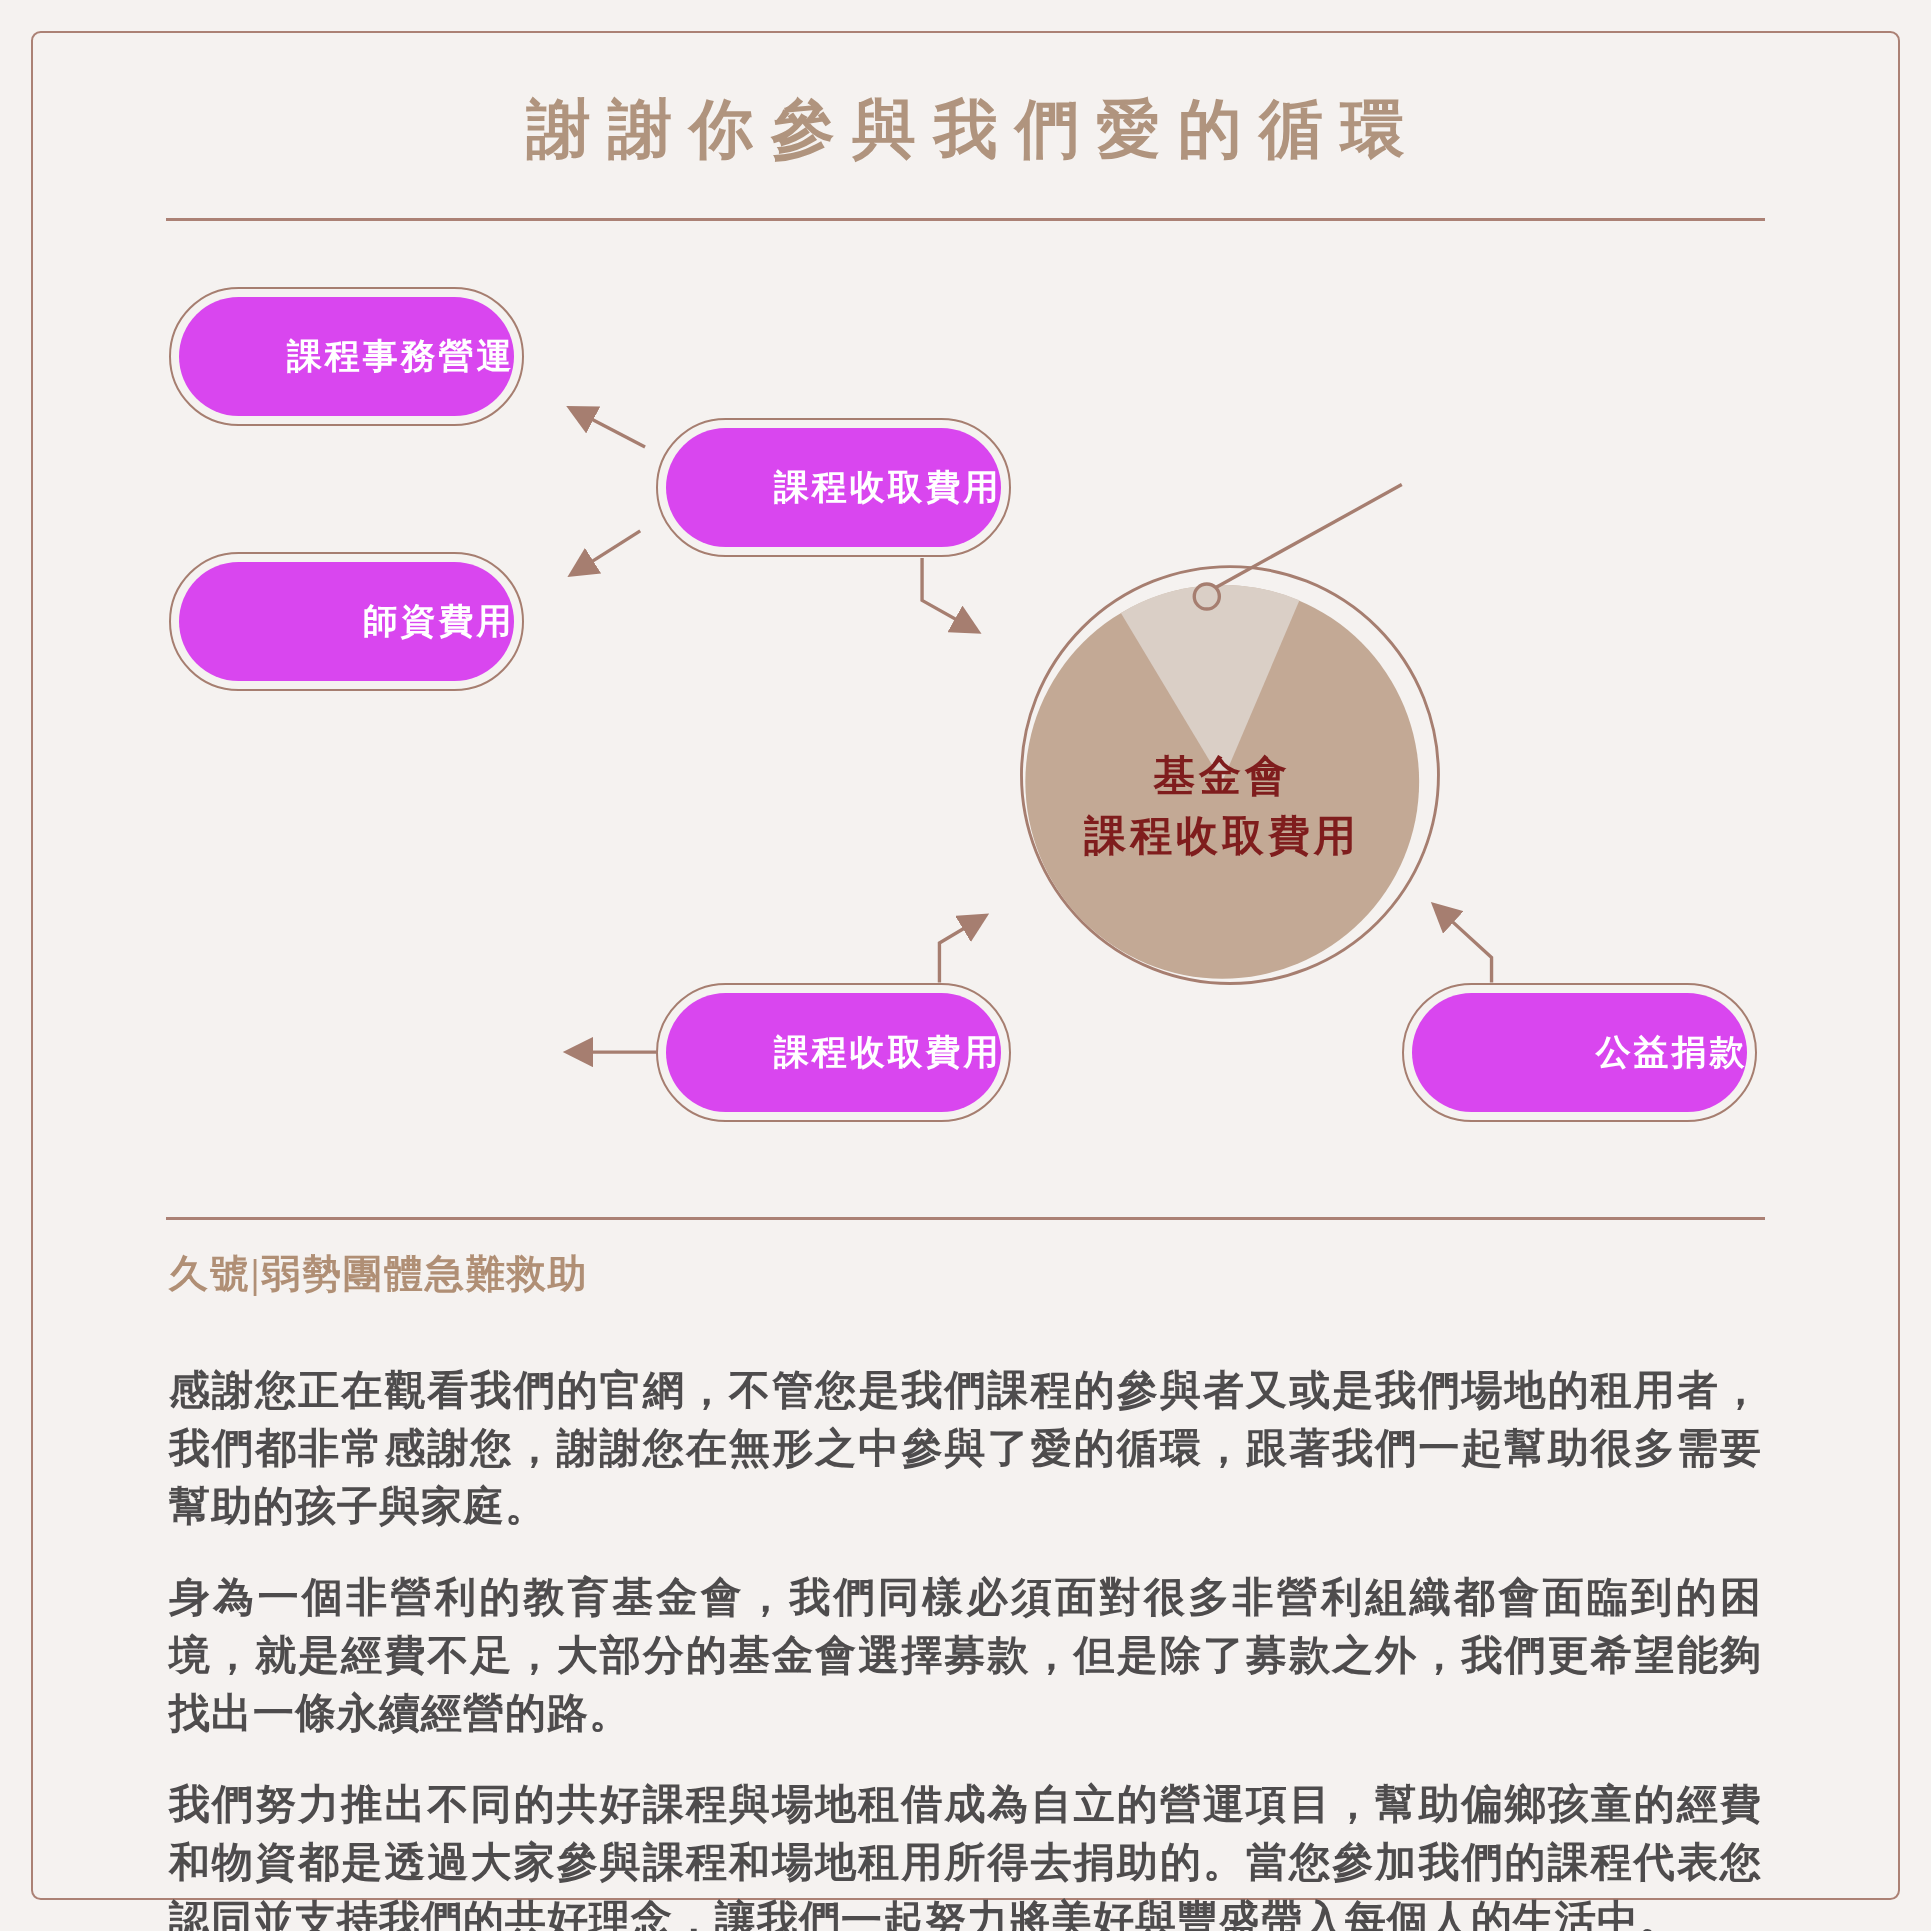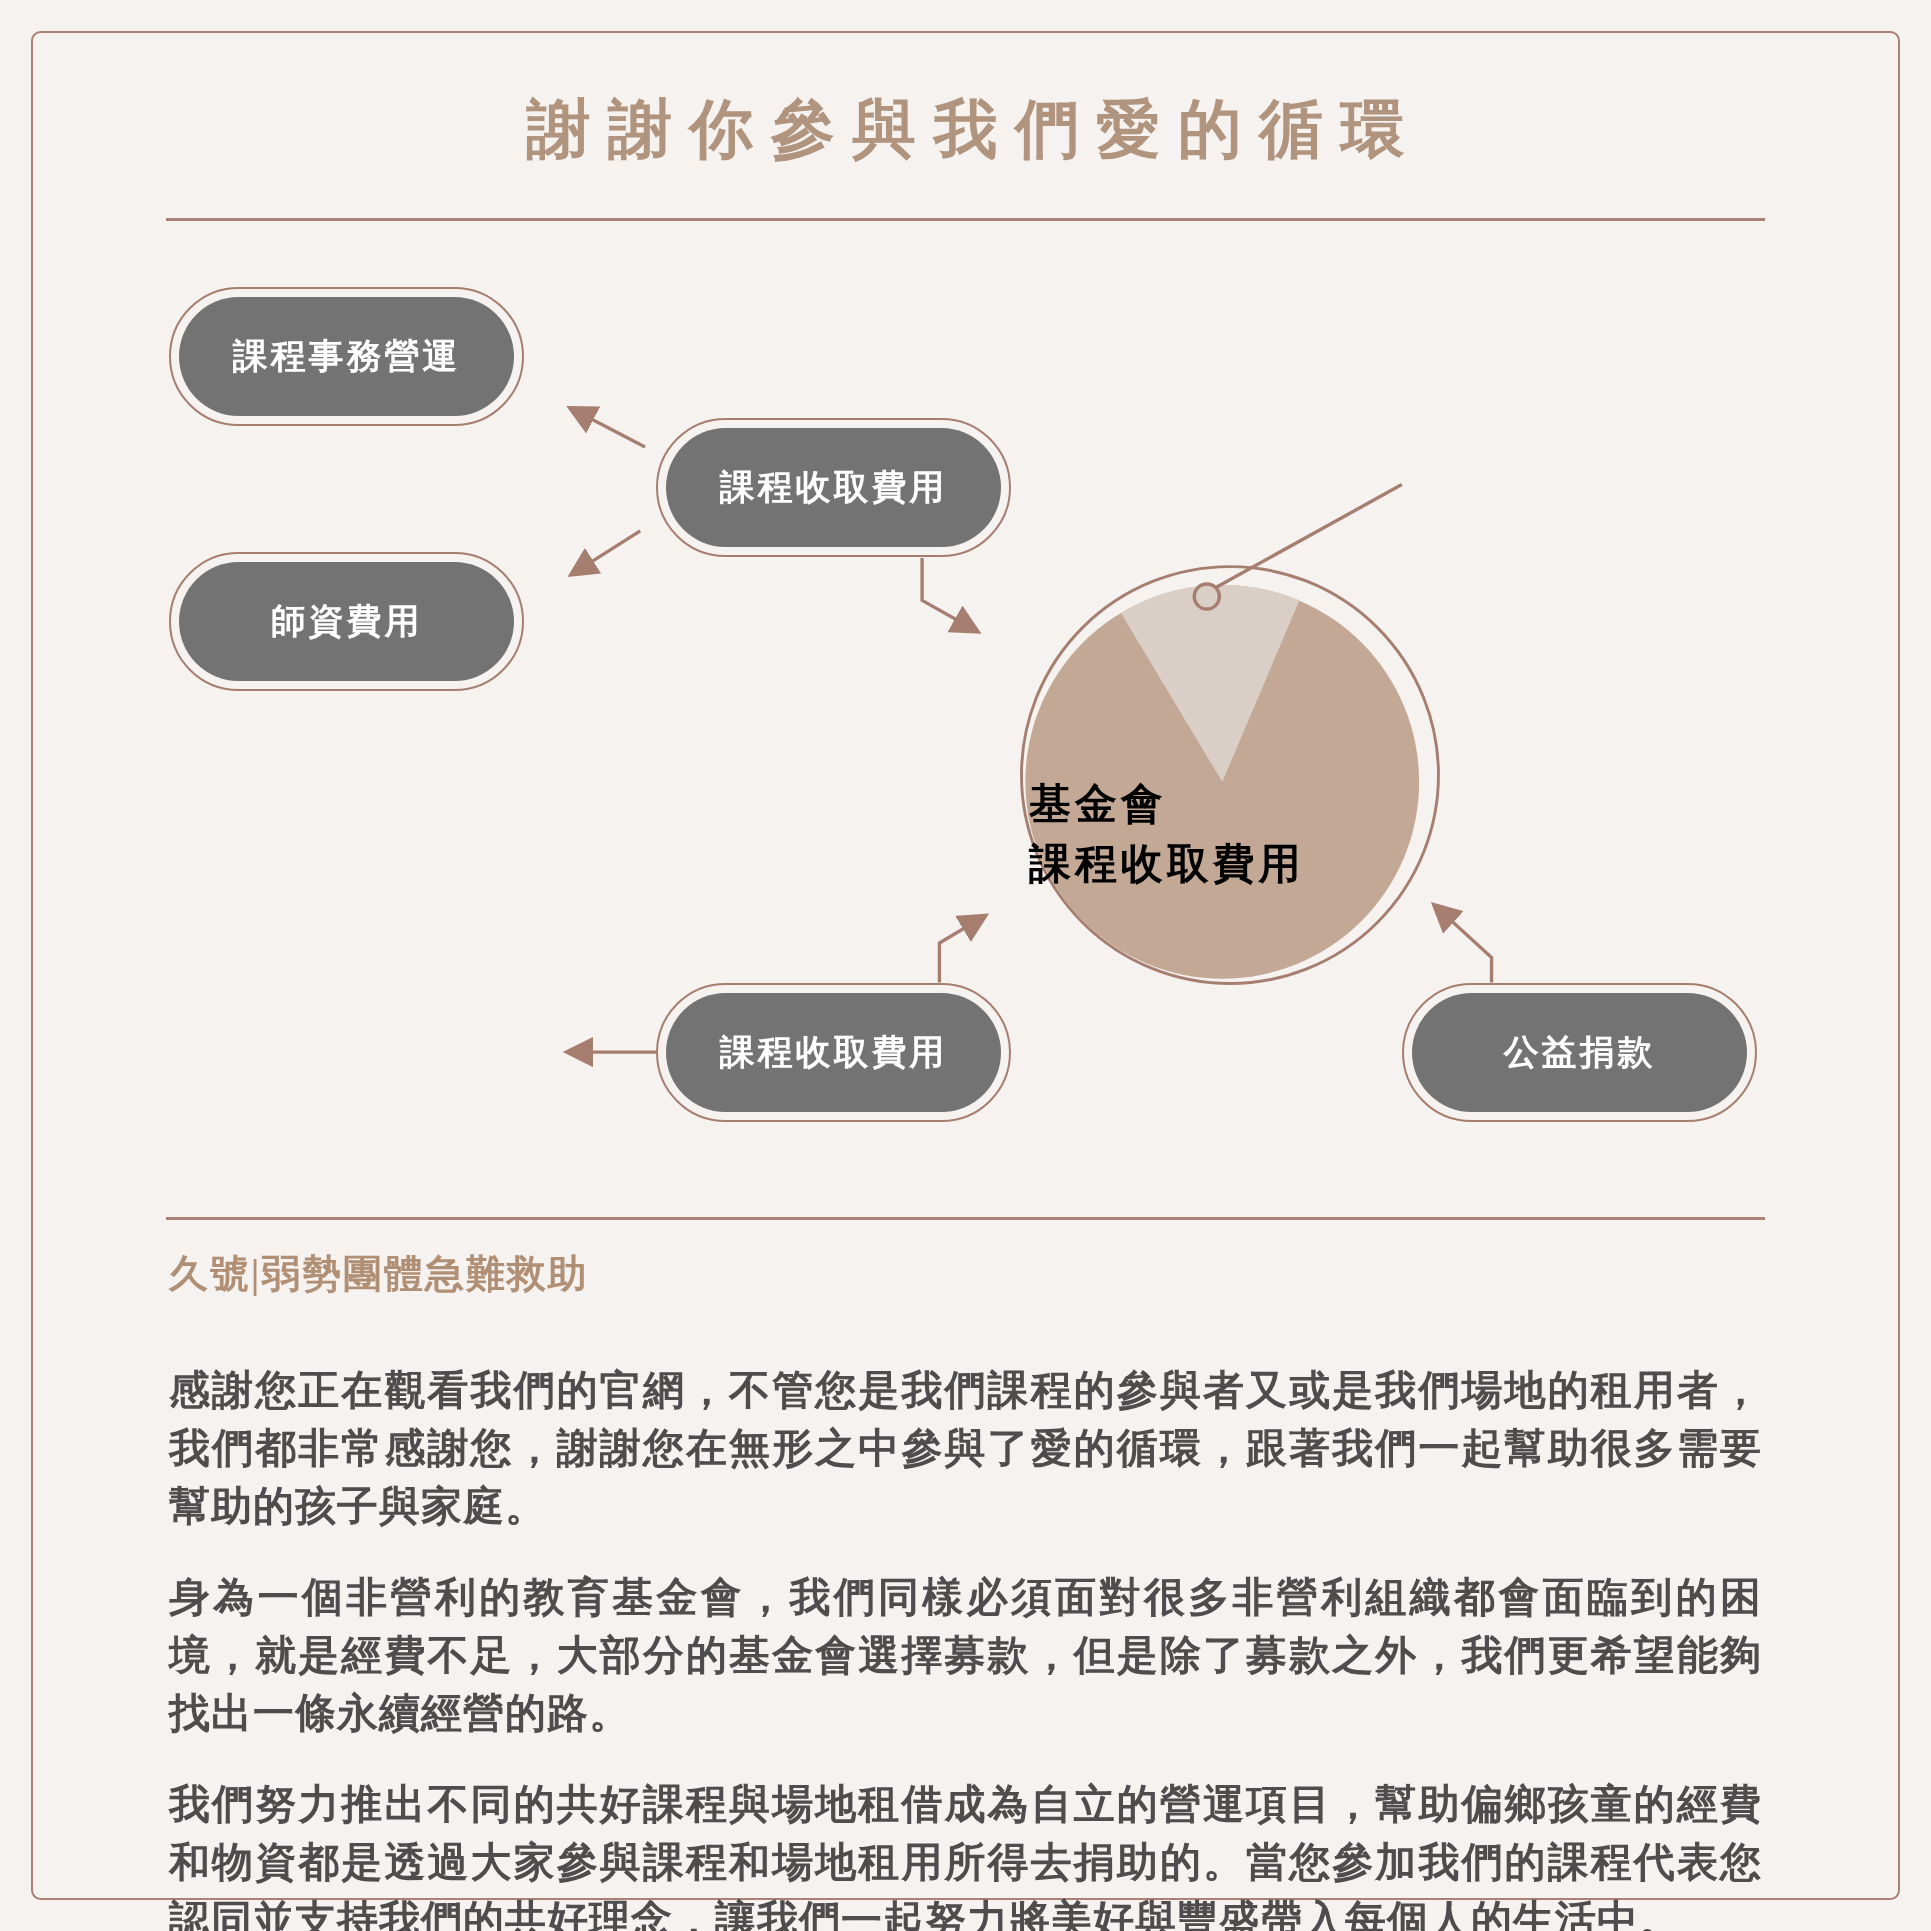"課程事務營運" .pill__fill { background: #737373 -> #d946ef; justify-content: center -> flex-end }
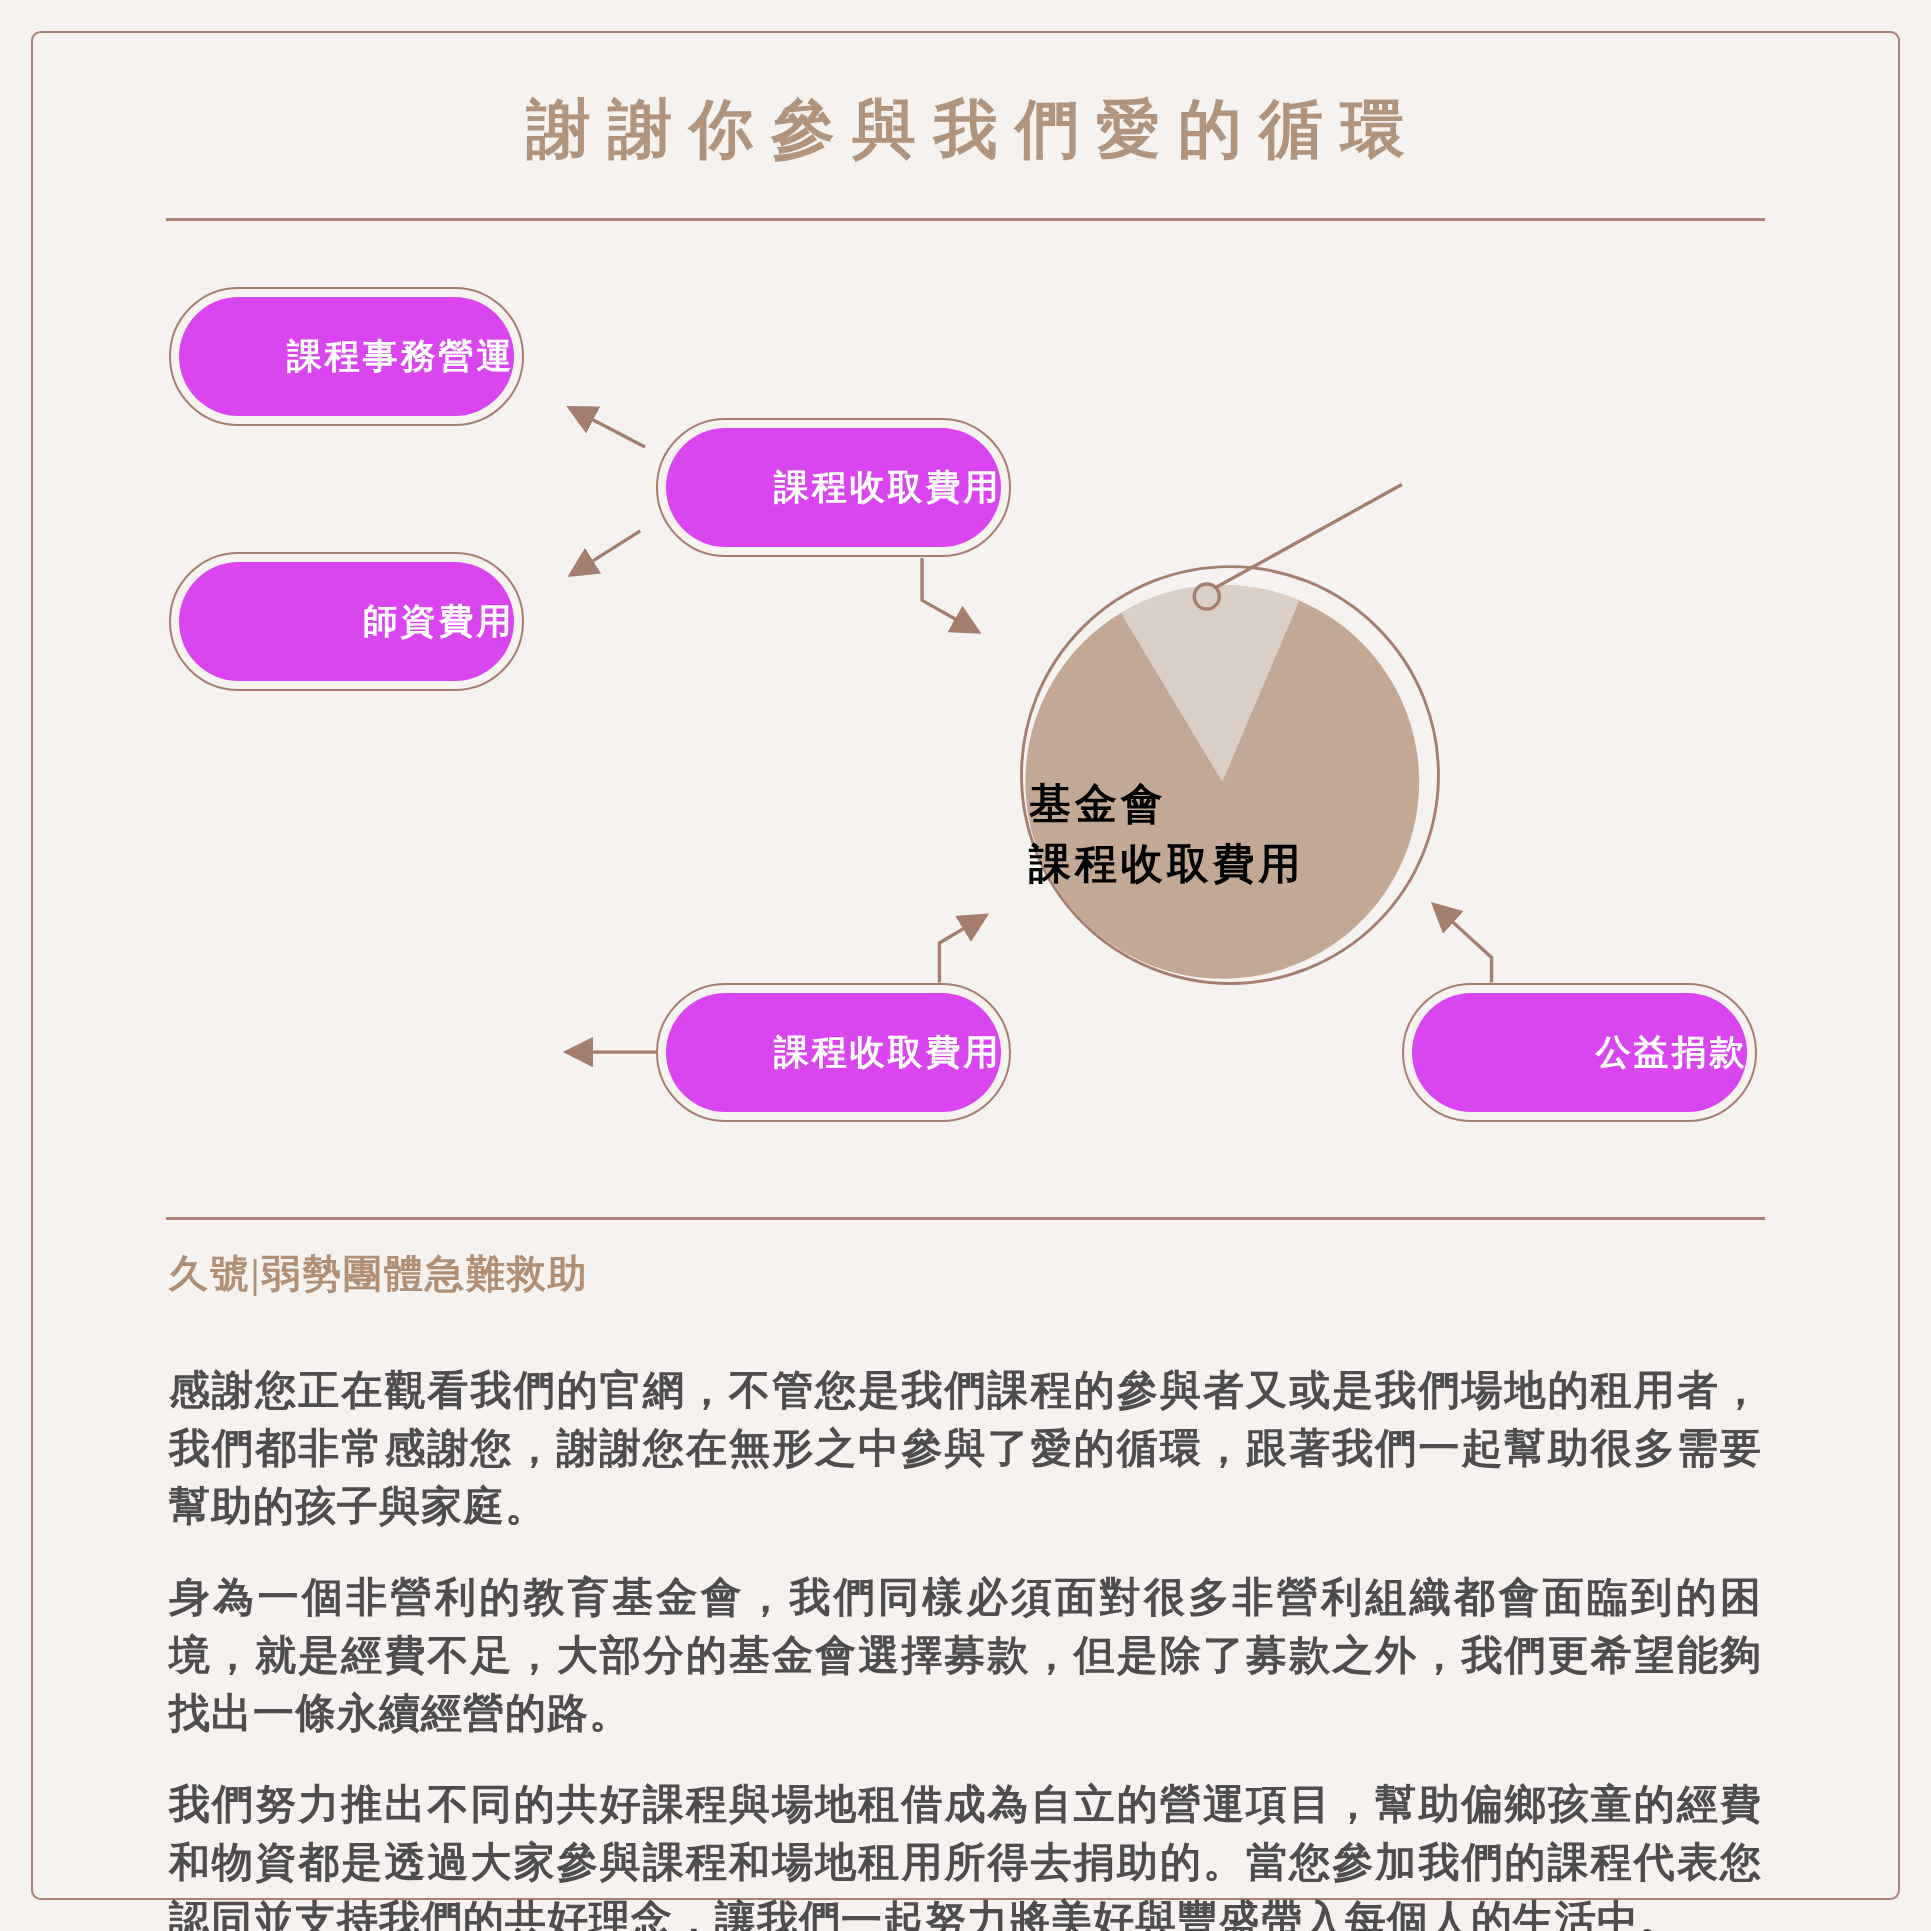"基金會" .circle-label { color: #000000 -> #7f1d1d; text-align: none -> center; top: 552px -> 524px }
